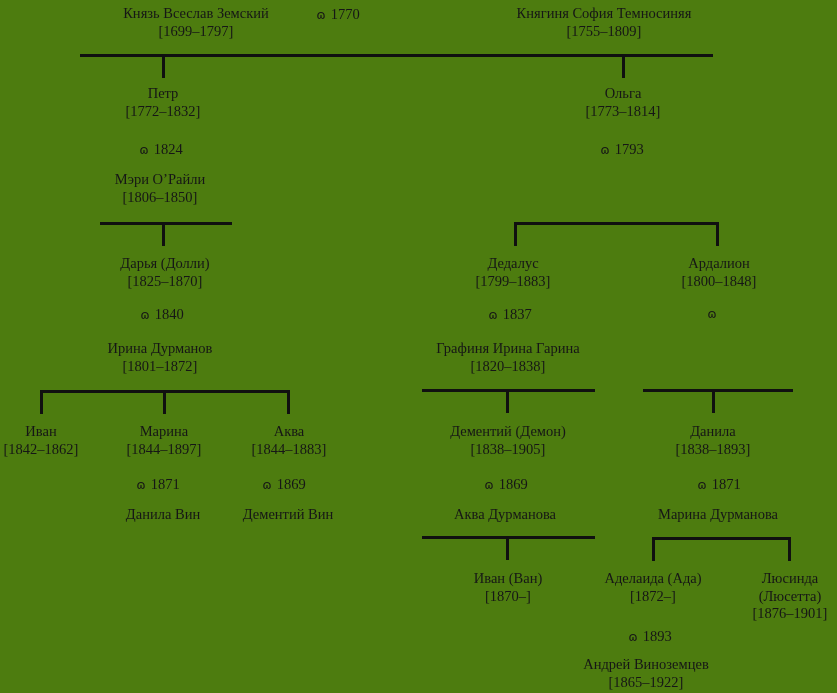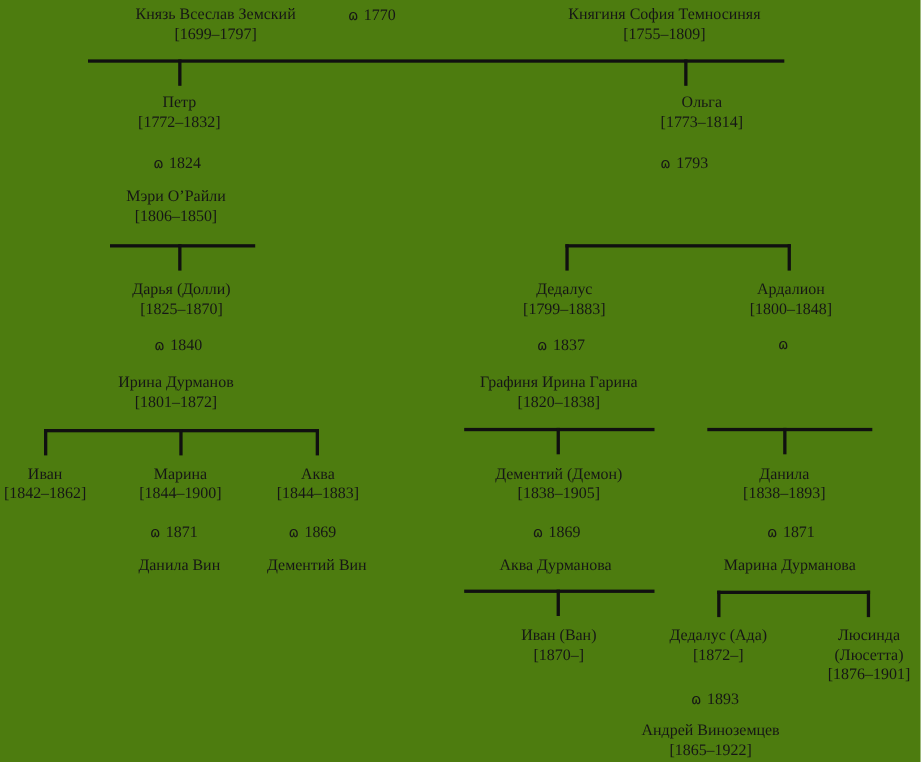"Ольга" div.person { left: 638px -> 623px }
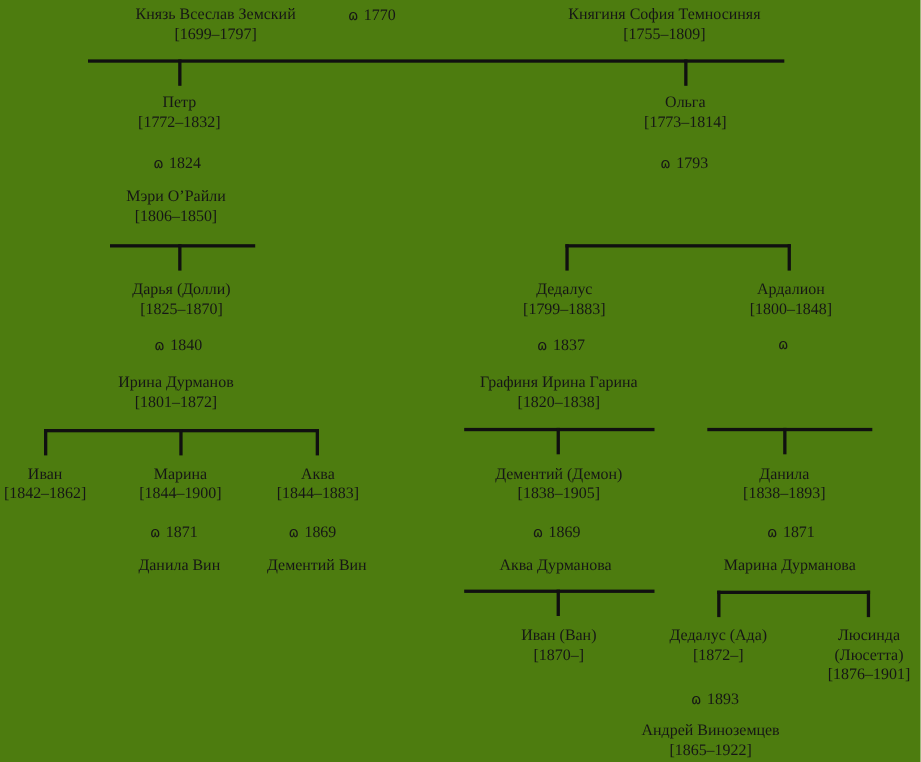"[1844–1900]" div { text: 1900 -> 1897 }
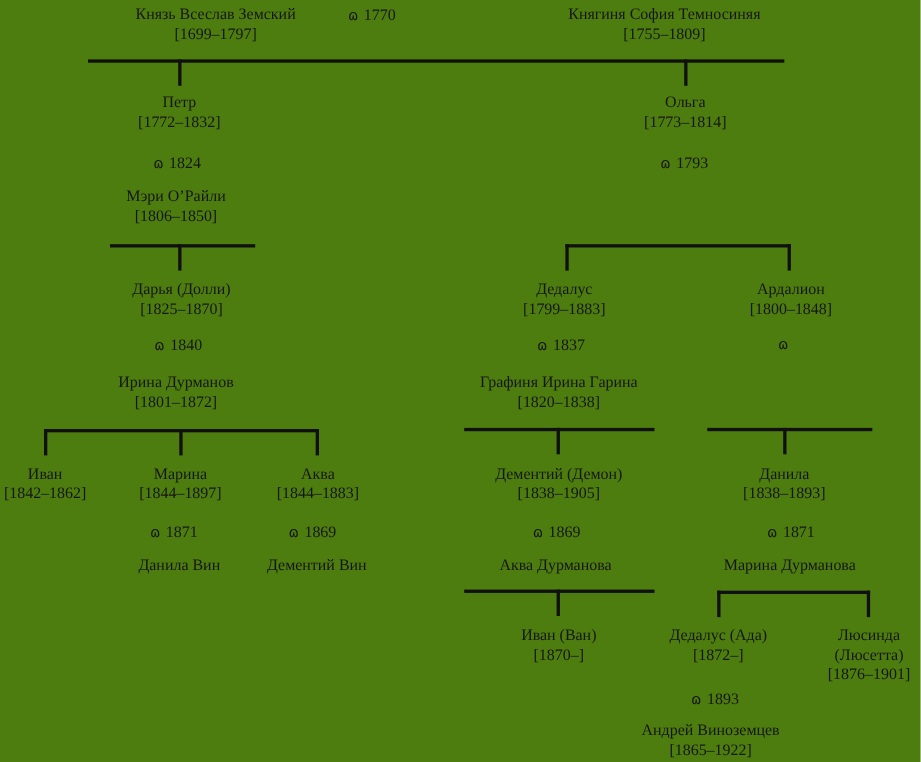"Дедалус (Ада)" div { text: Дедалус -> Аделаида }
